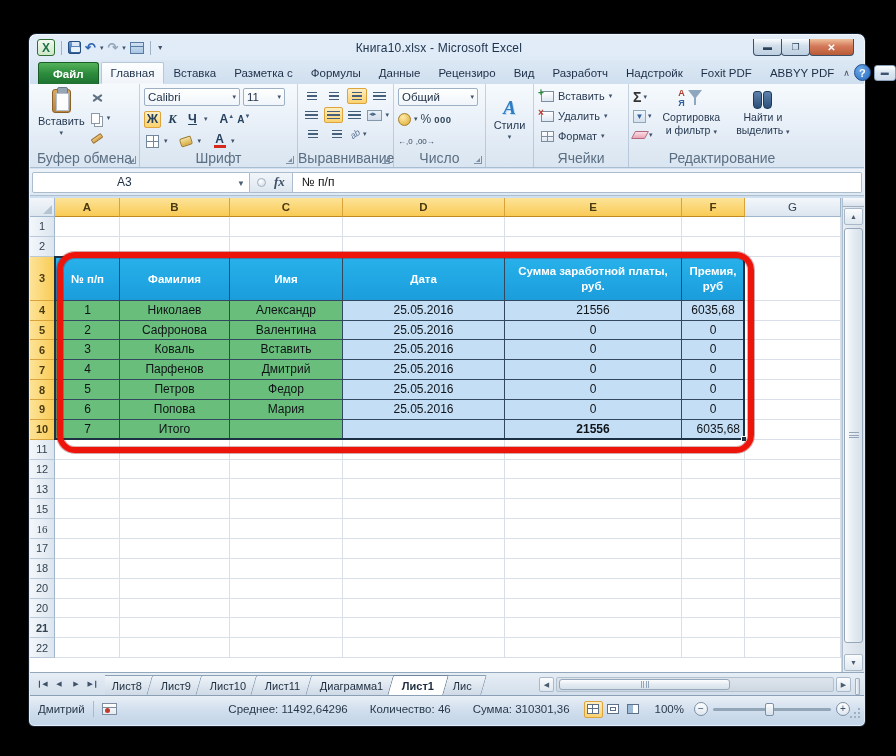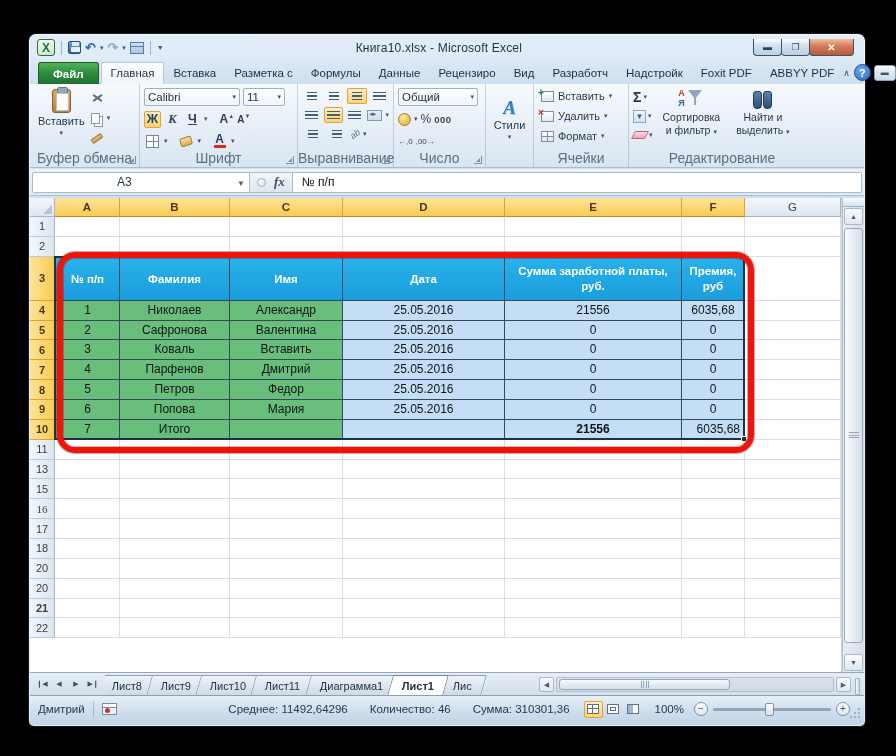"12" div.grow { html: none -> <div> <div>12</div> <div></div> <div></div> <div></div> <div></div> <div></div> <div></div> <div></div> </div> }
